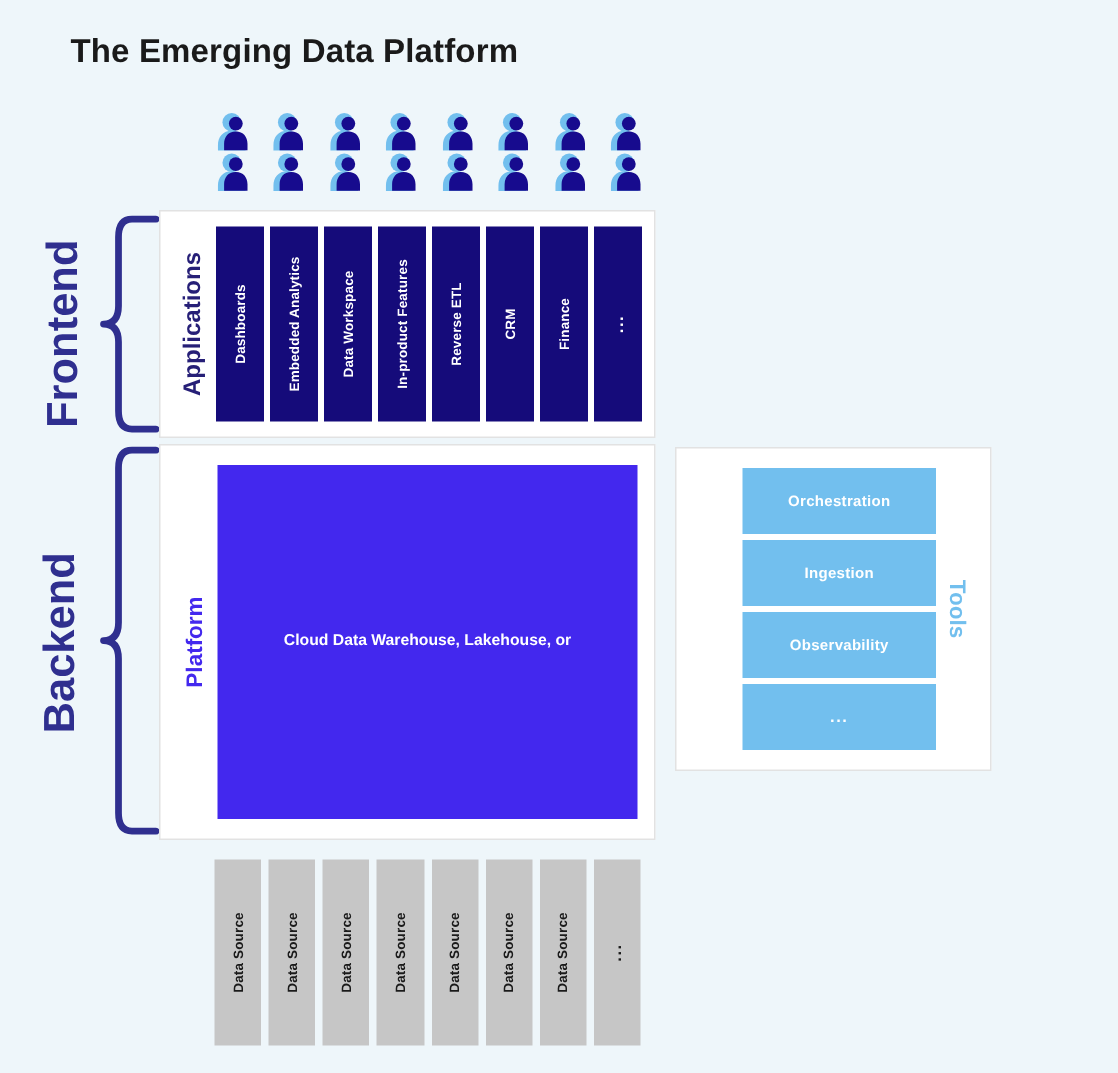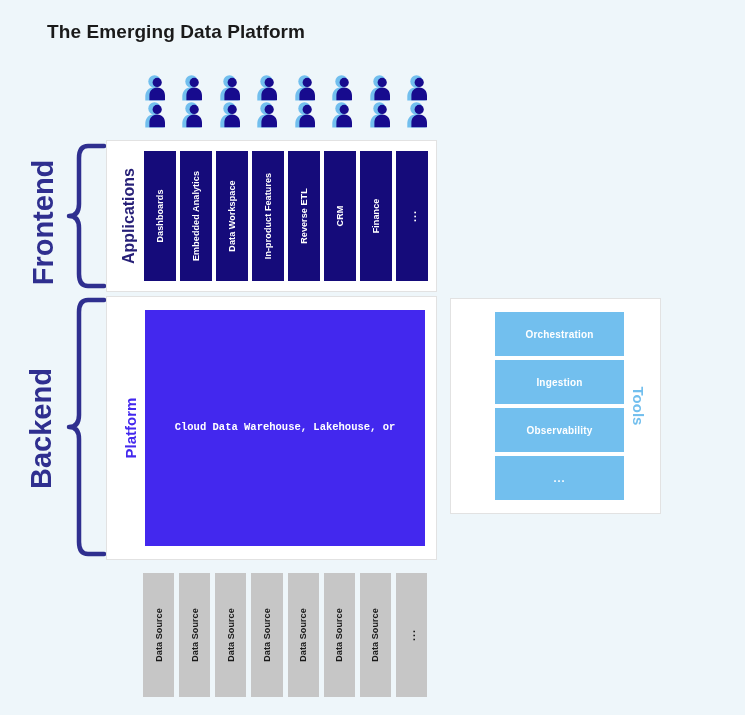"The Emerging Data Platform" .title { font-size: 19px -> 22px }
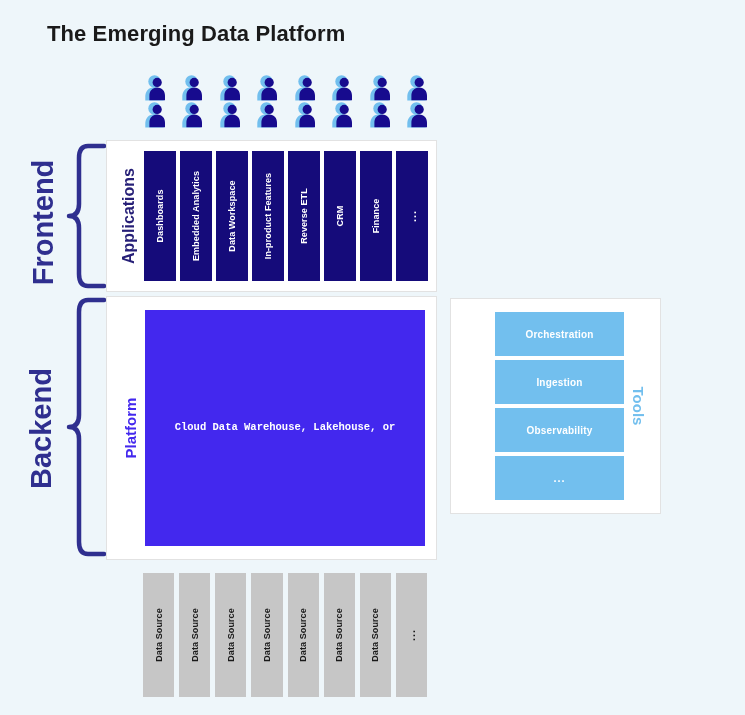"Cloud Data Warehouse, Lakehouse, or" .platform-stack { font-family: Liberation Mono, monospace -> none }
